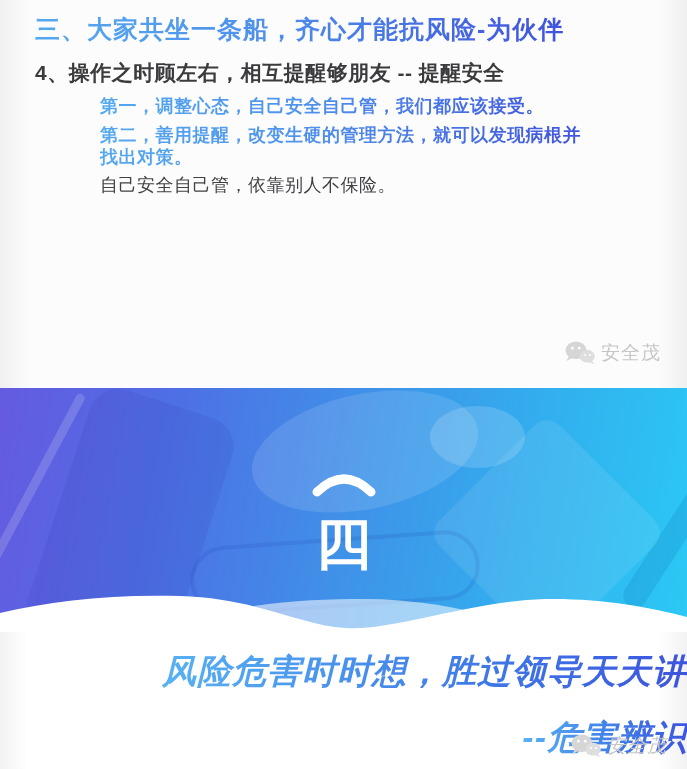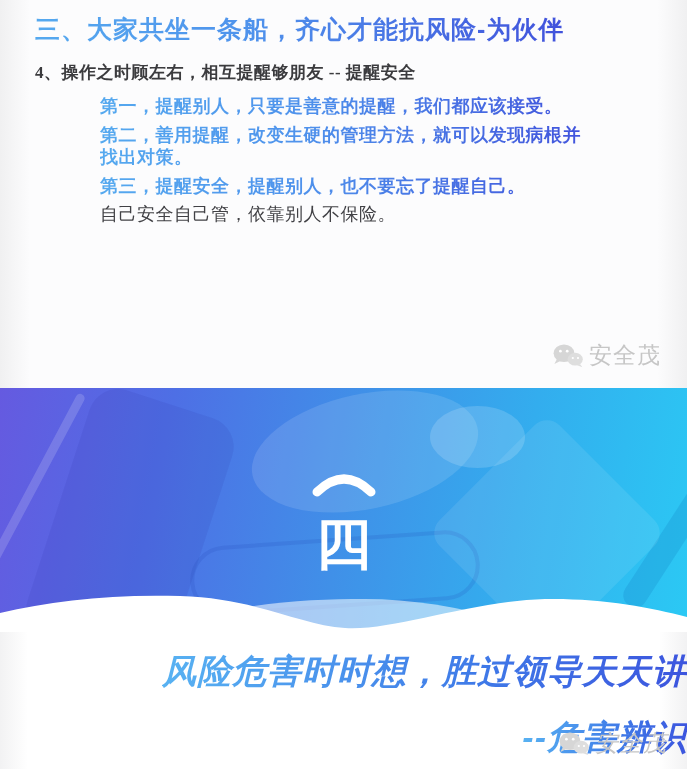"4、操作之时顾左右，相互提醒够朋友 -- 提醒安全" .h2 { font-family: Liberation Serif, serif -> none; font-size: 17px -> 21px }
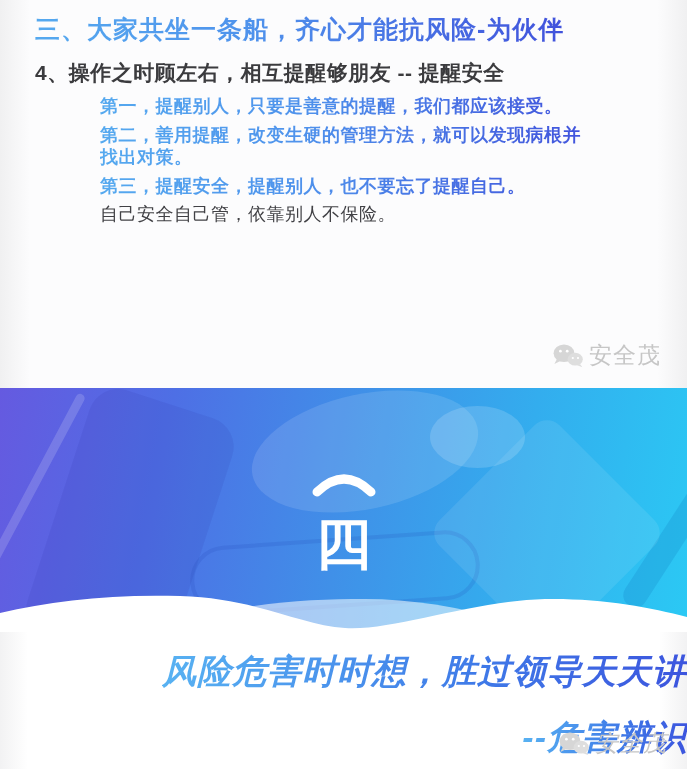"第一，提醒别人，只要是善意的提醒，我们都应该接受。" p.point { text: 提醒别人，只要是善意的提醒 -> 调整心态，自己安全自己管 }
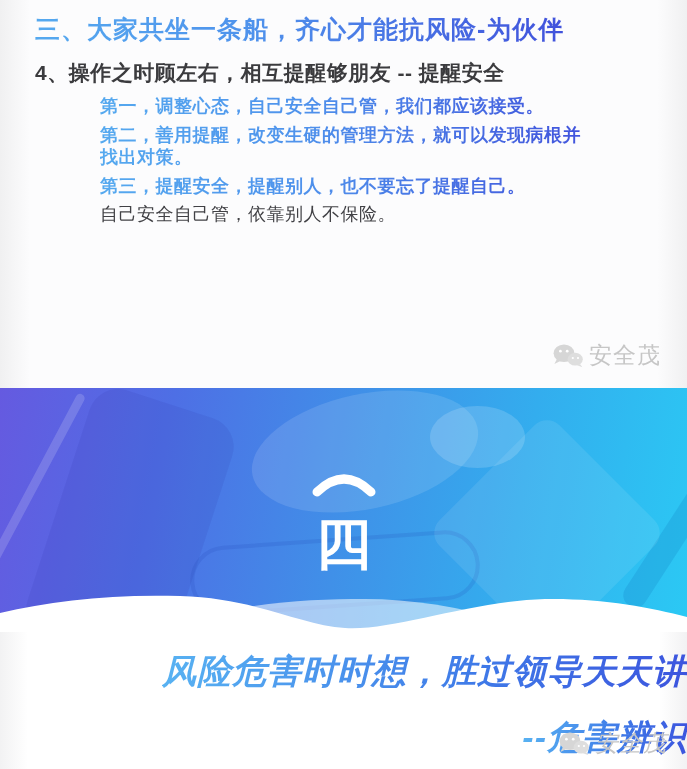"第三，提醒安全，提醒别人，也不要忘了提醒自己。" p.point { html: <p>第三，提醒安全，提醒别人，也不要忘了提醒自己。</p> -> none }
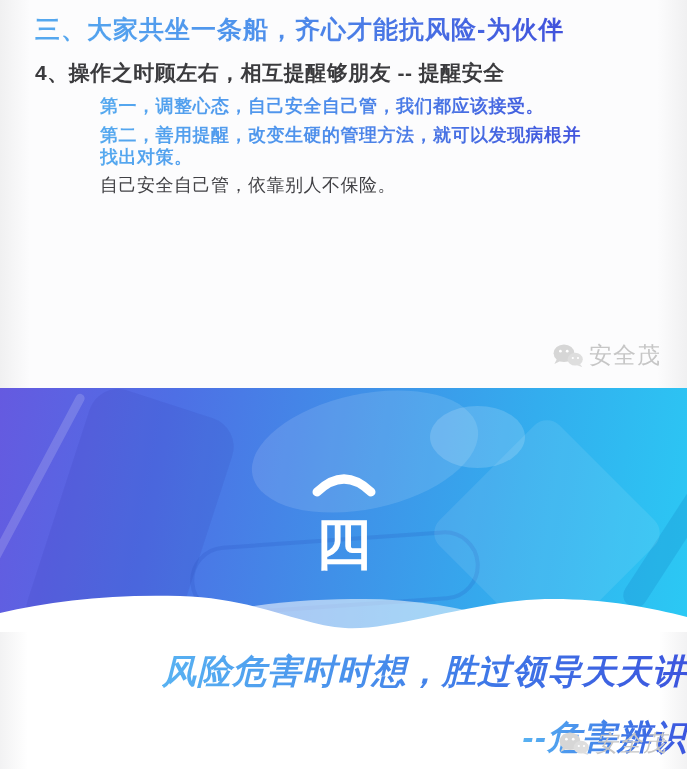"安全茂" .watermark { font-size: 23px -> 19px }
